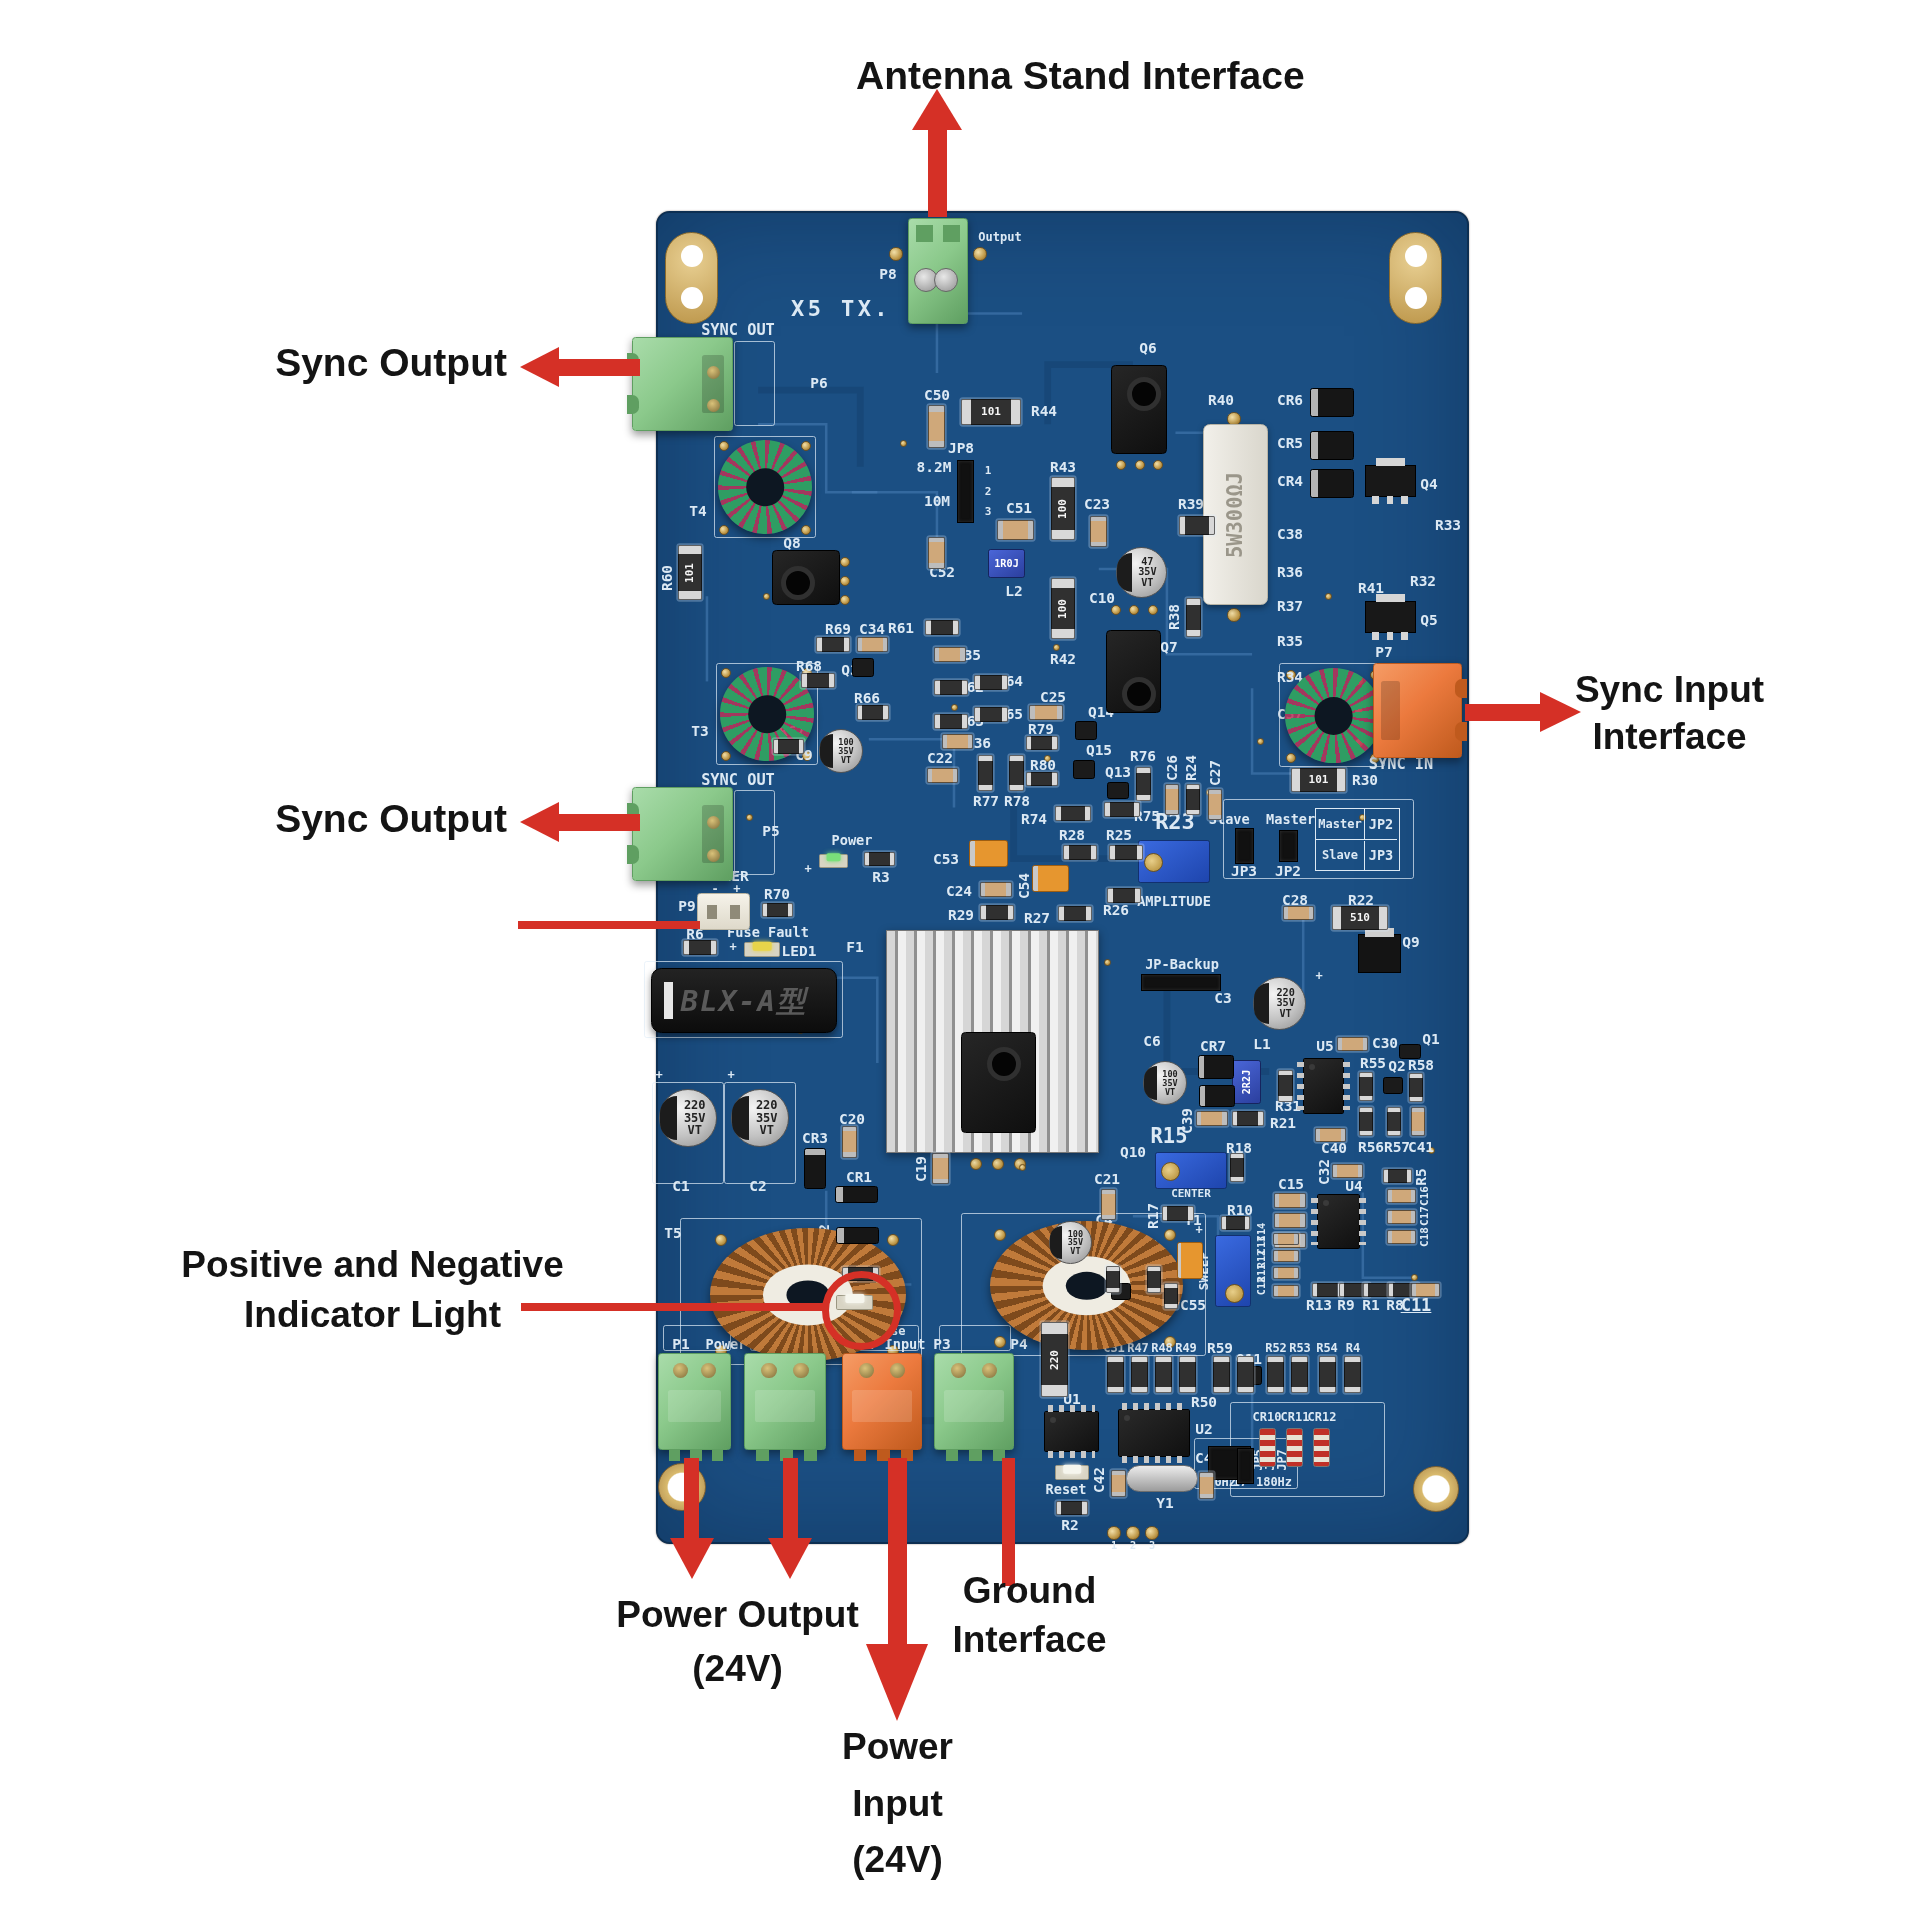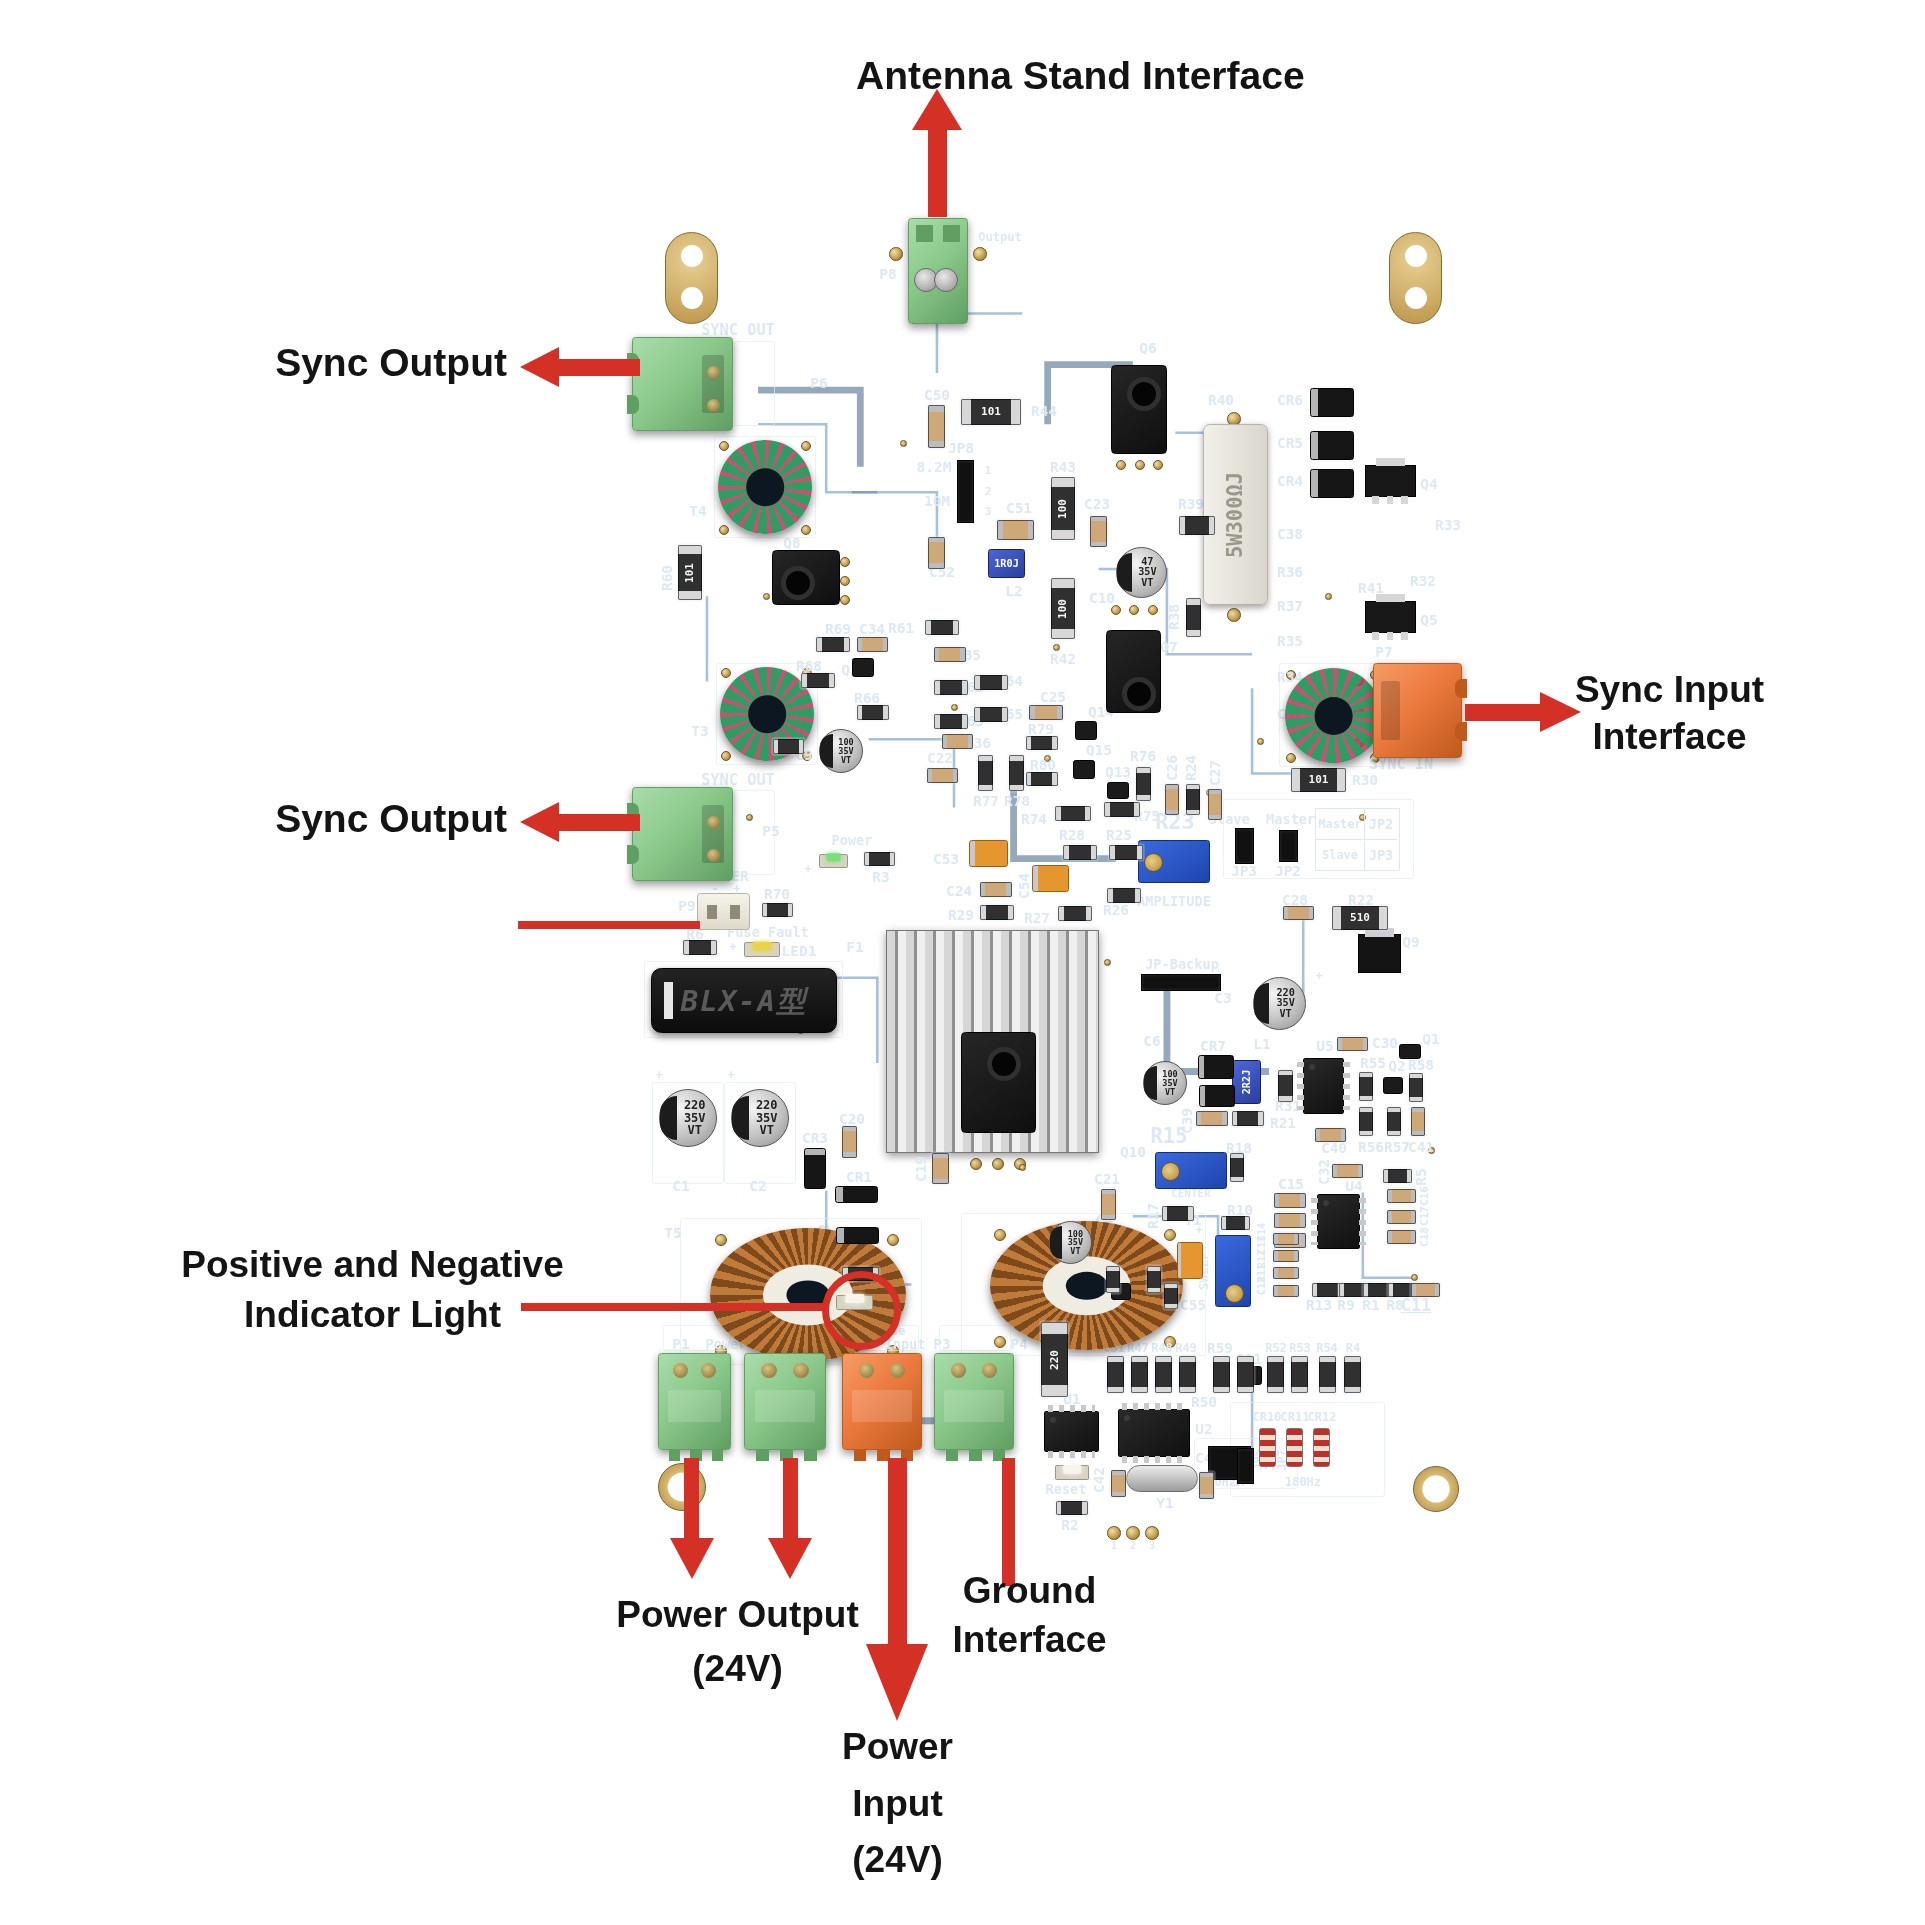"X5 TX." div.board { html: none -> <div> <div>X5 TX.</div> </div> }
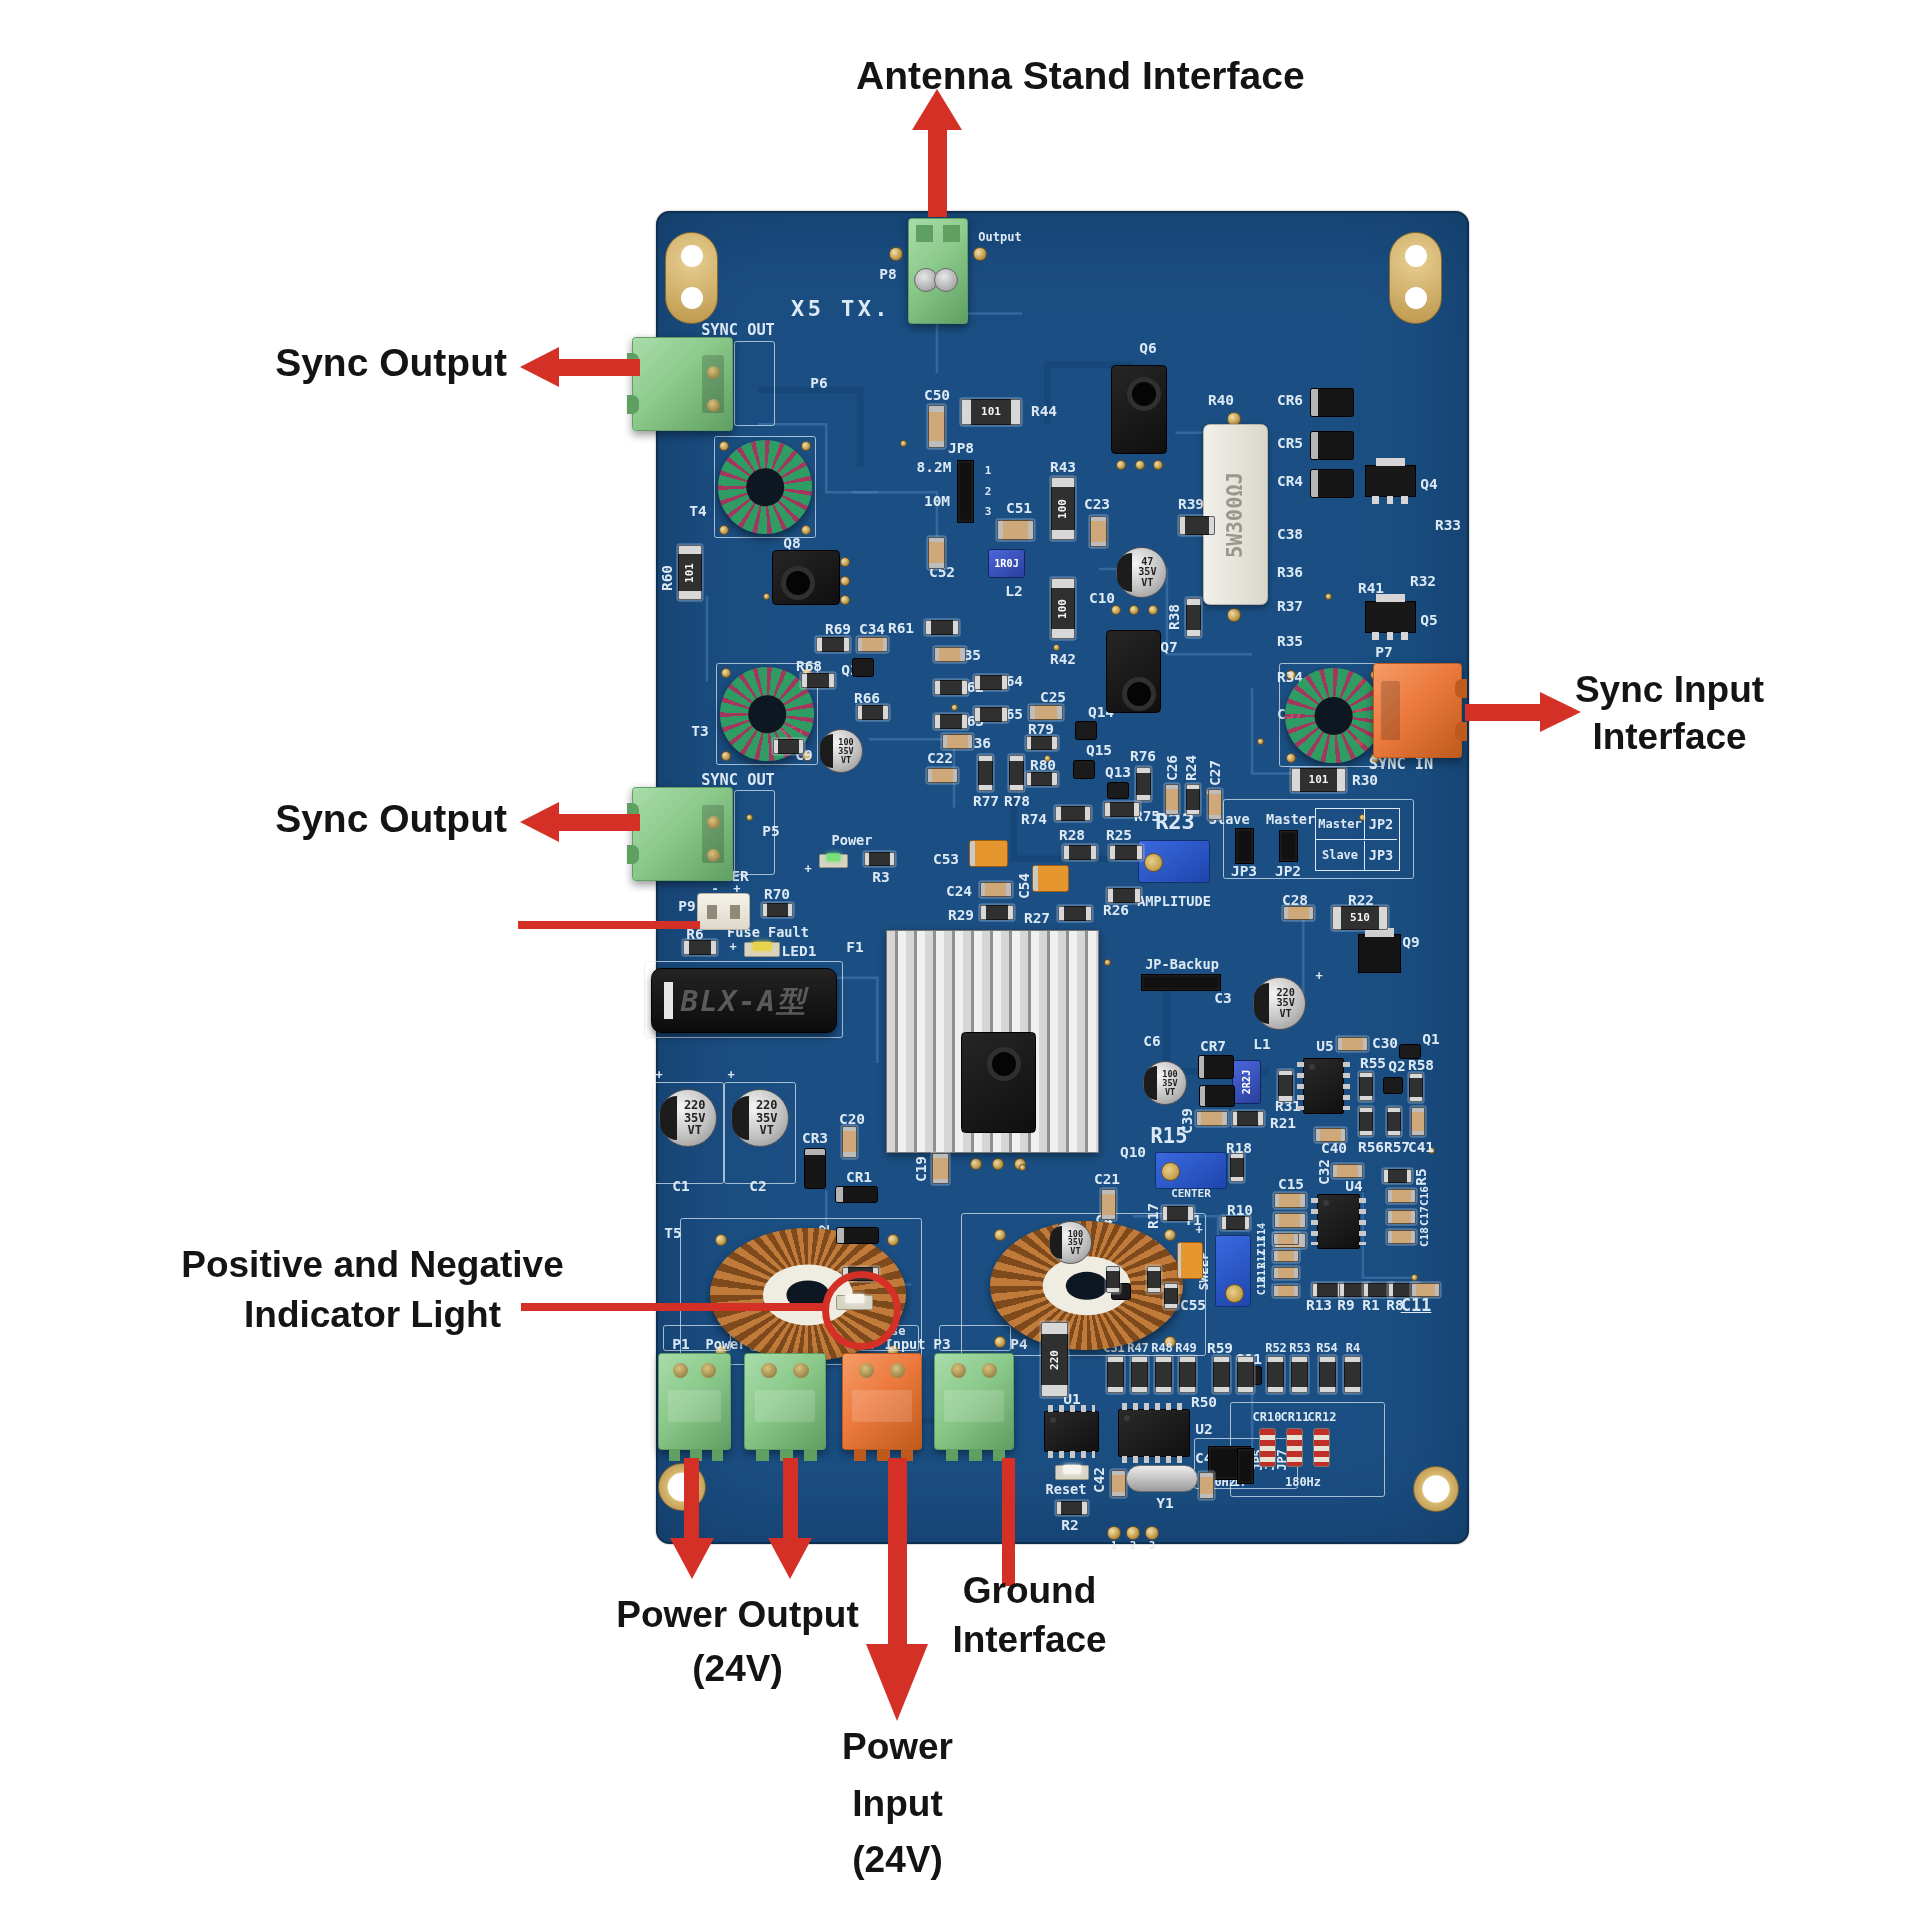"180Hz" div.silk { margin-left: 29px -> none }
